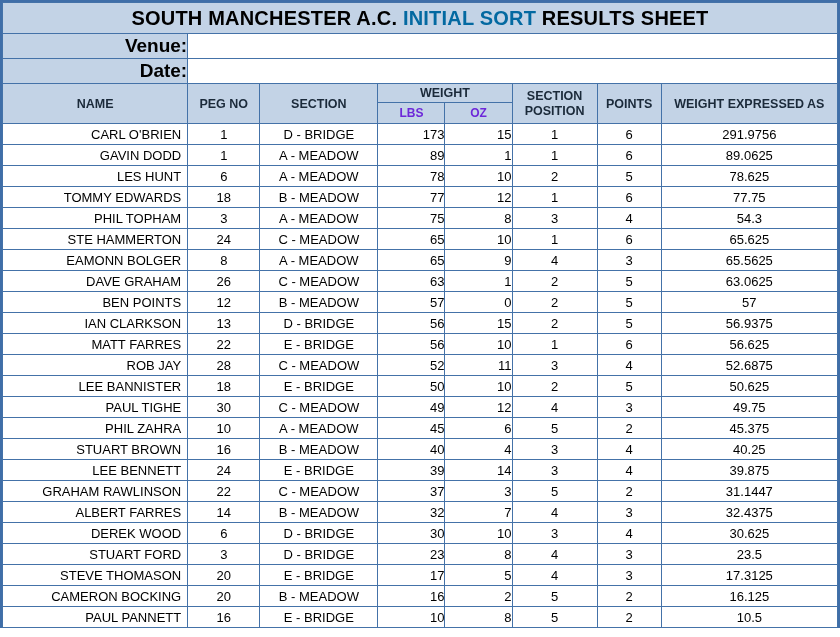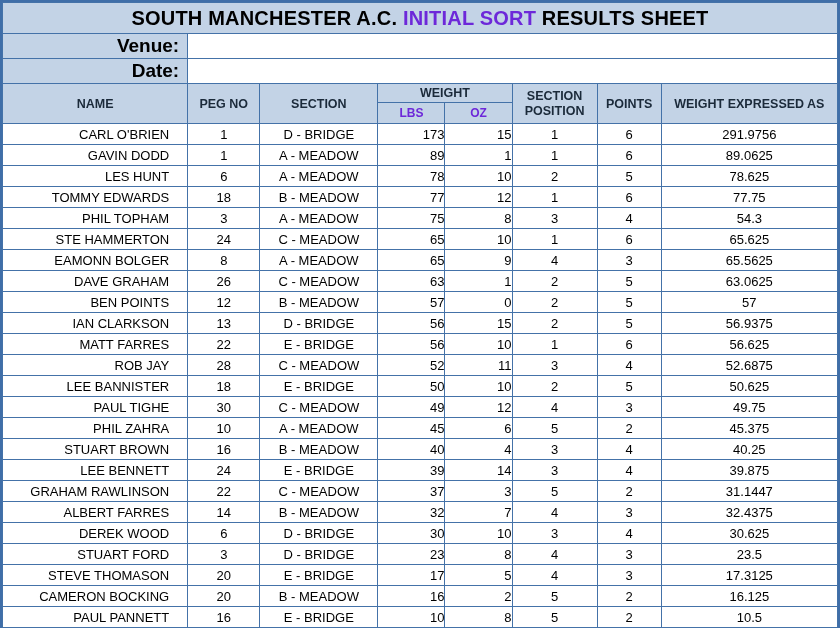"INITIAL SORT" .title-cell .hl { color: #6d28d9 -> #0369a1 }
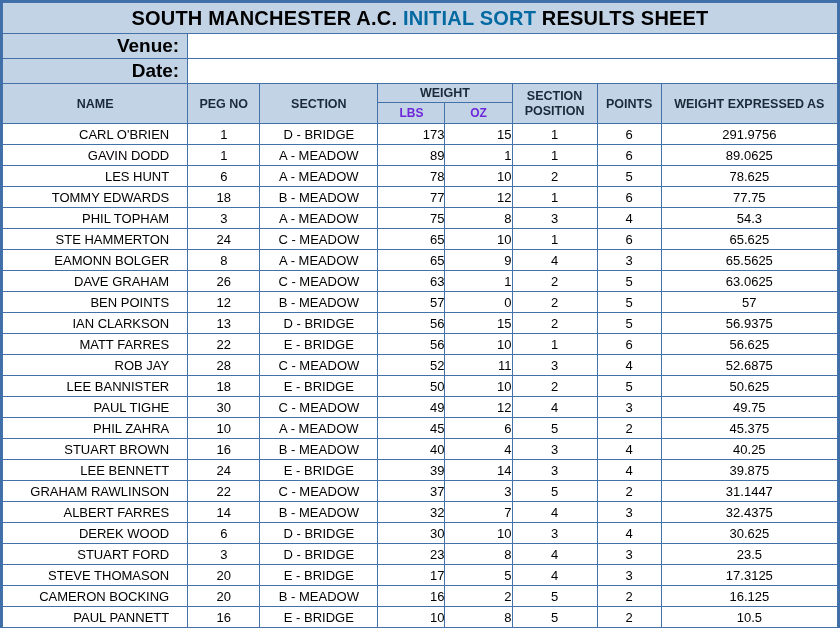"Venue:" .label-cell { padding-right: 8px -> none }
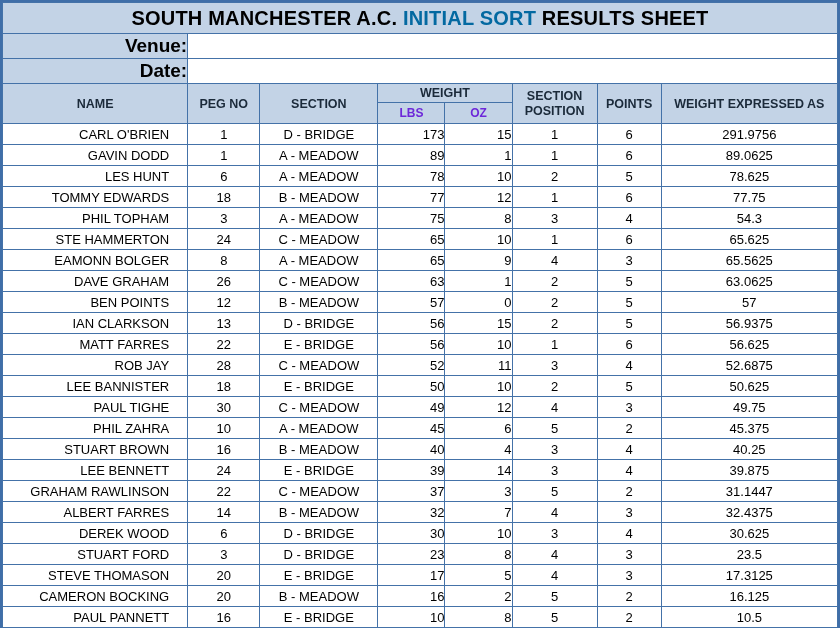"CARL O'BRIEN" .c-name { padding-right: 18px -> 6px }
